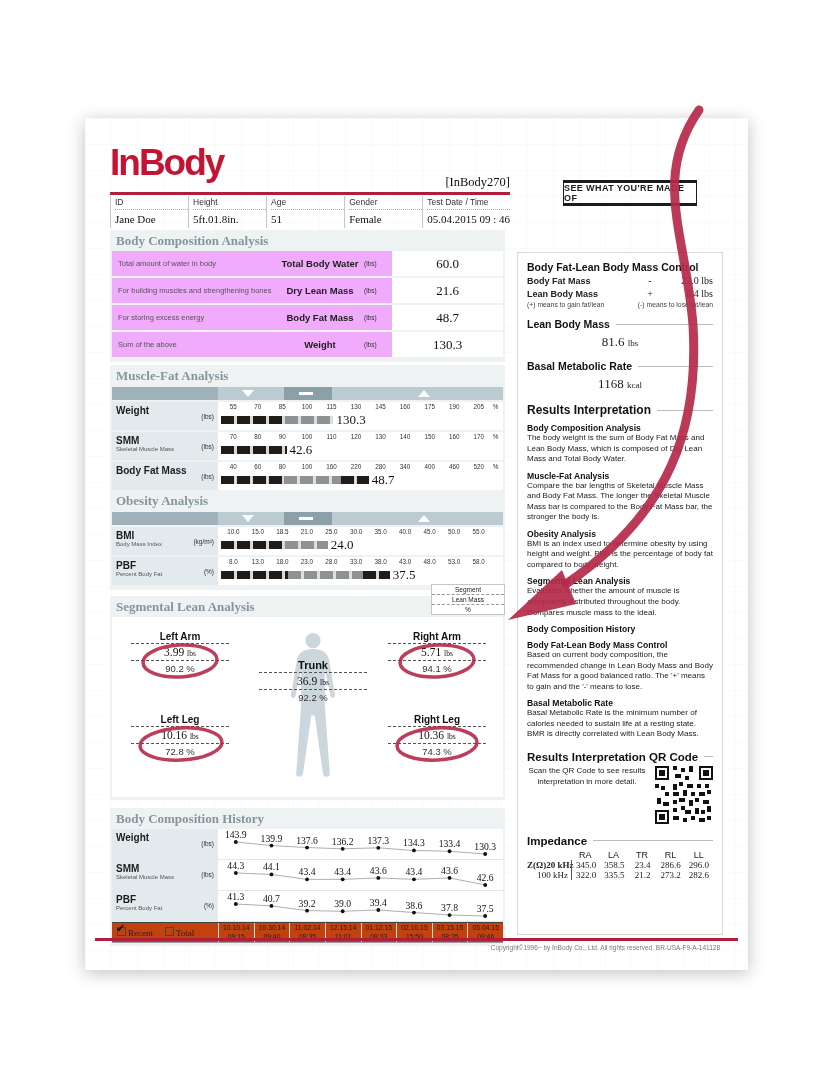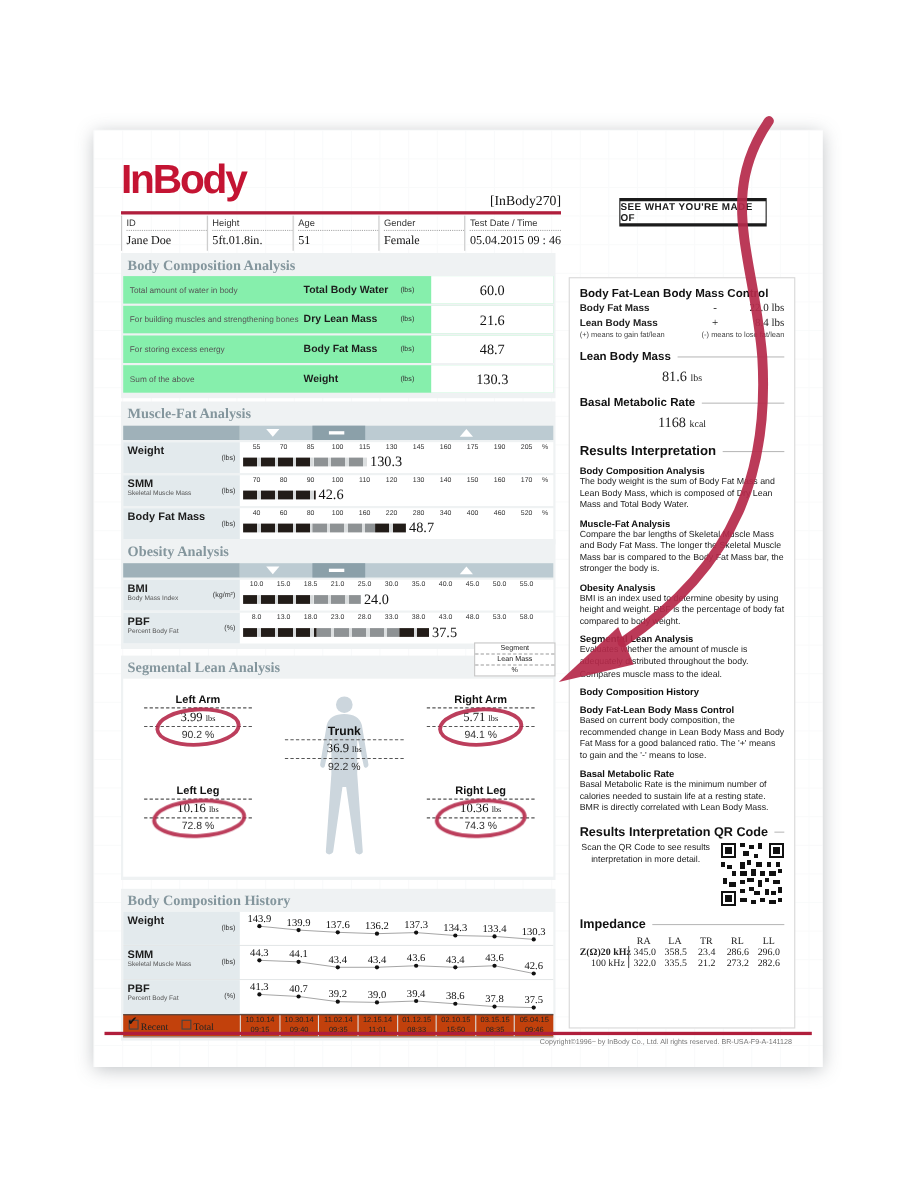"Total amount of water in" .bca-row { background: #86efac -> #f0abfc }
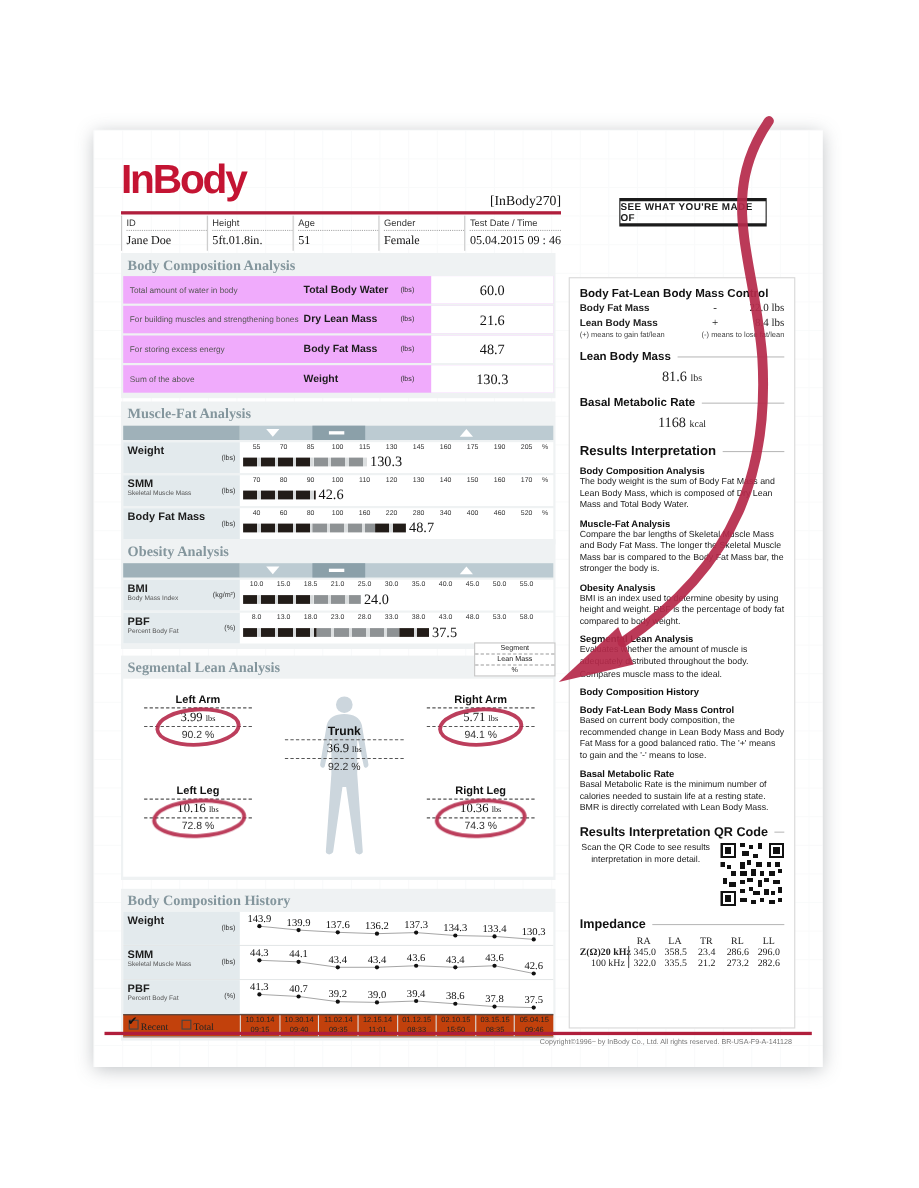"Total Body Water" .bca-name { text-align: none -> center }
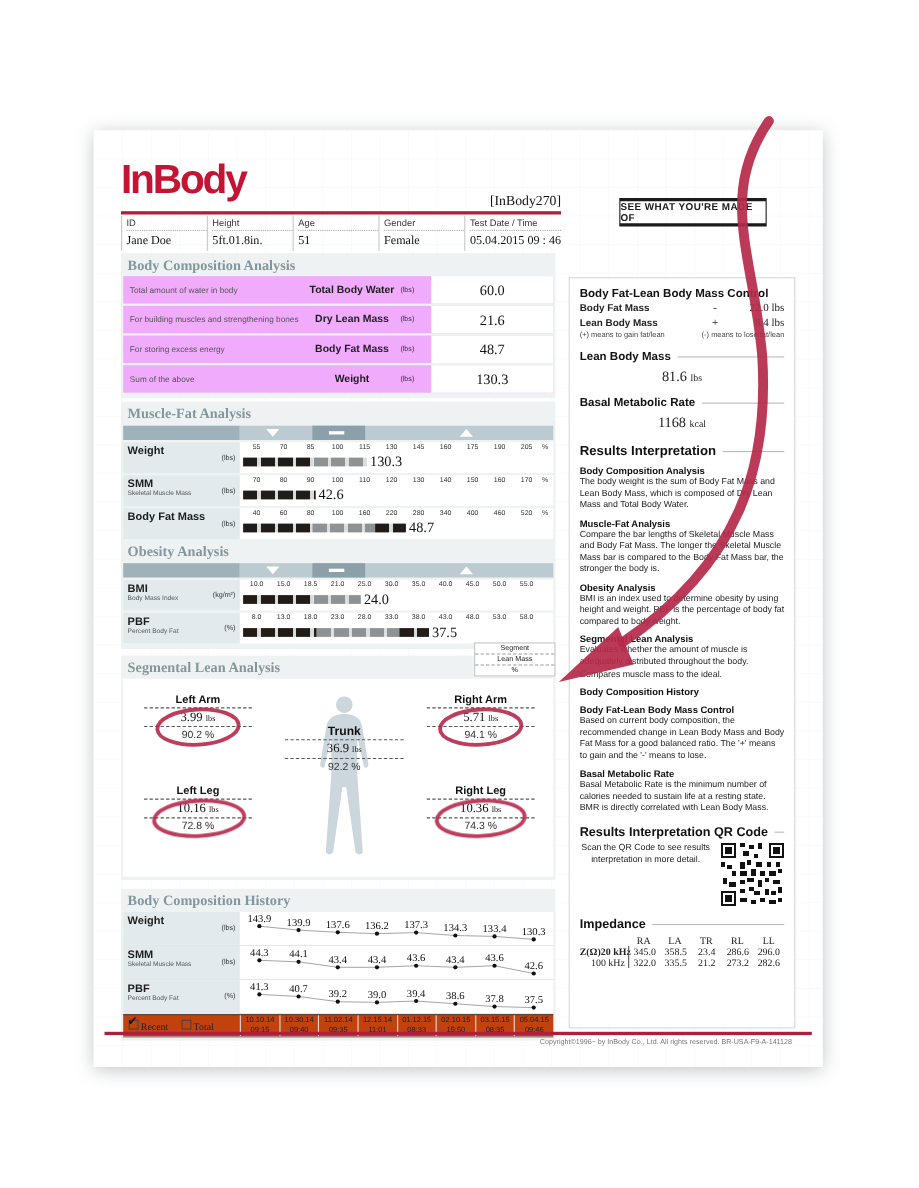"RA" .imp-head { font-family: Liberation Serif, serif -> Liberation Sans, sans-serif }
